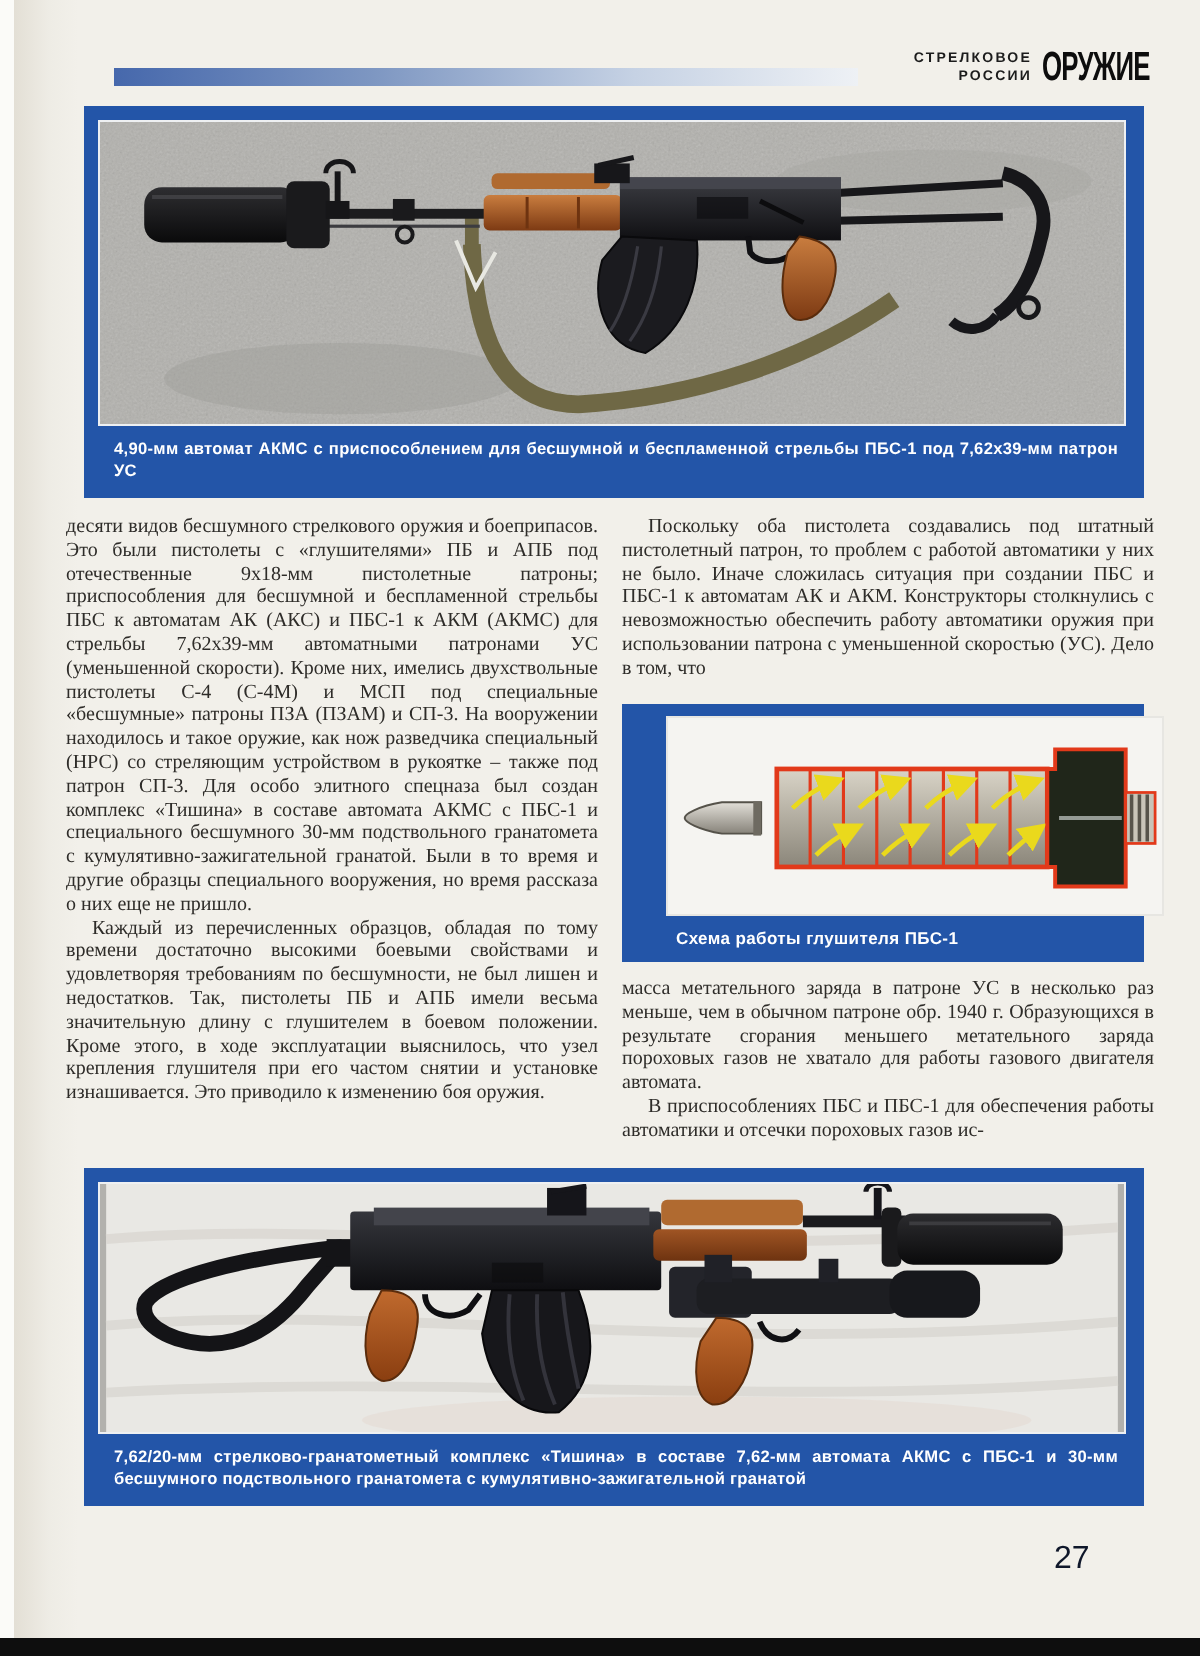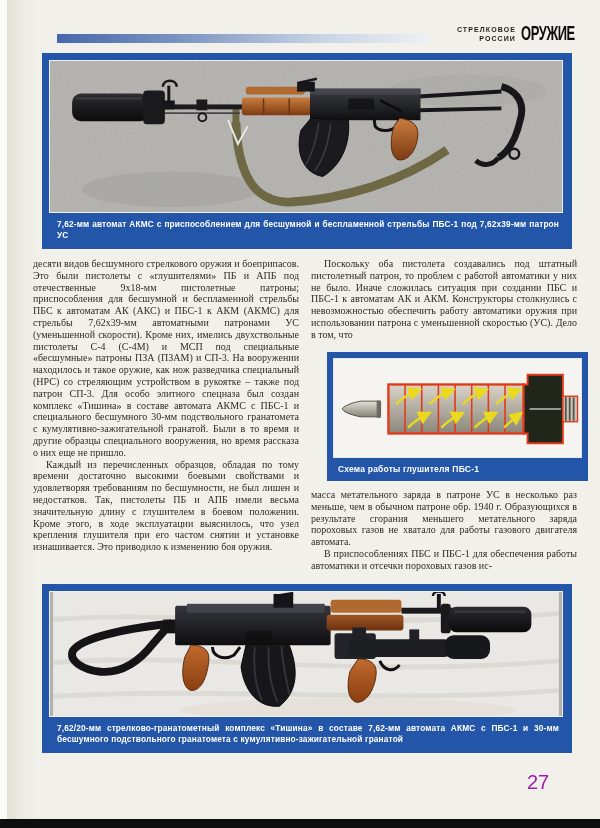"7,62-мм автомат АКМС с приспособлением" div.figcap { text: 7,62-мм -> 4,90-мм }
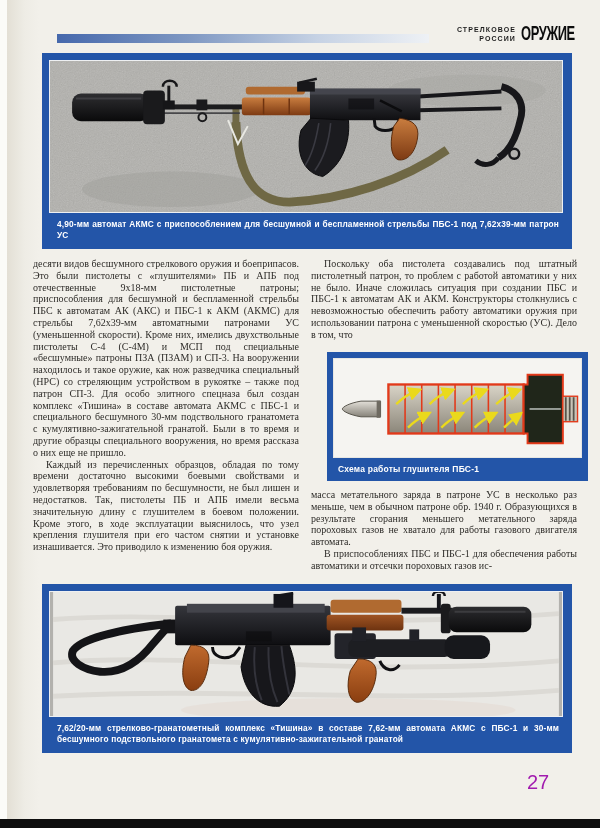"Схема работы глушителя ПБС-1" .fig-diagram { left: 327px -> 311px; padding: 6px 6px 0 6px -> 6px 6px 0 22px }
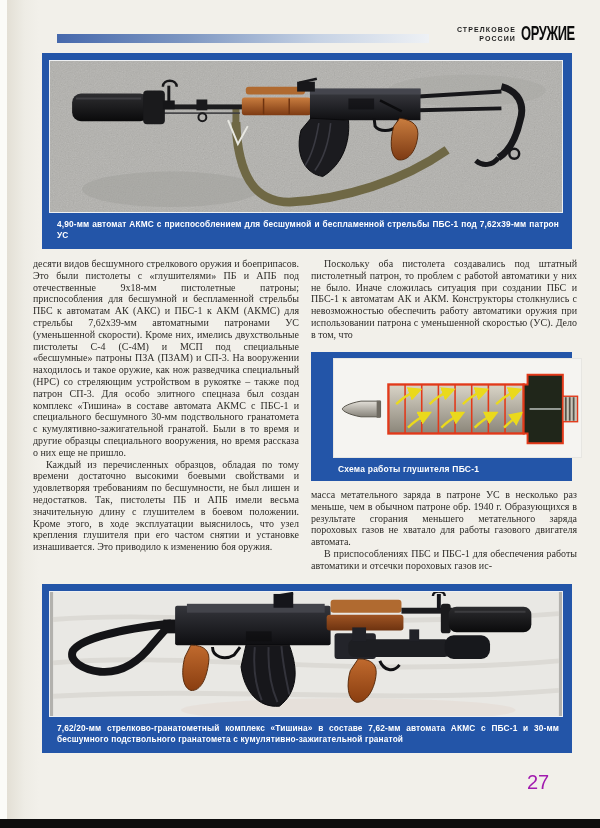"27" .page-num { color: #a21caf -> #0f172a; font-size: 20px -> 16px }
